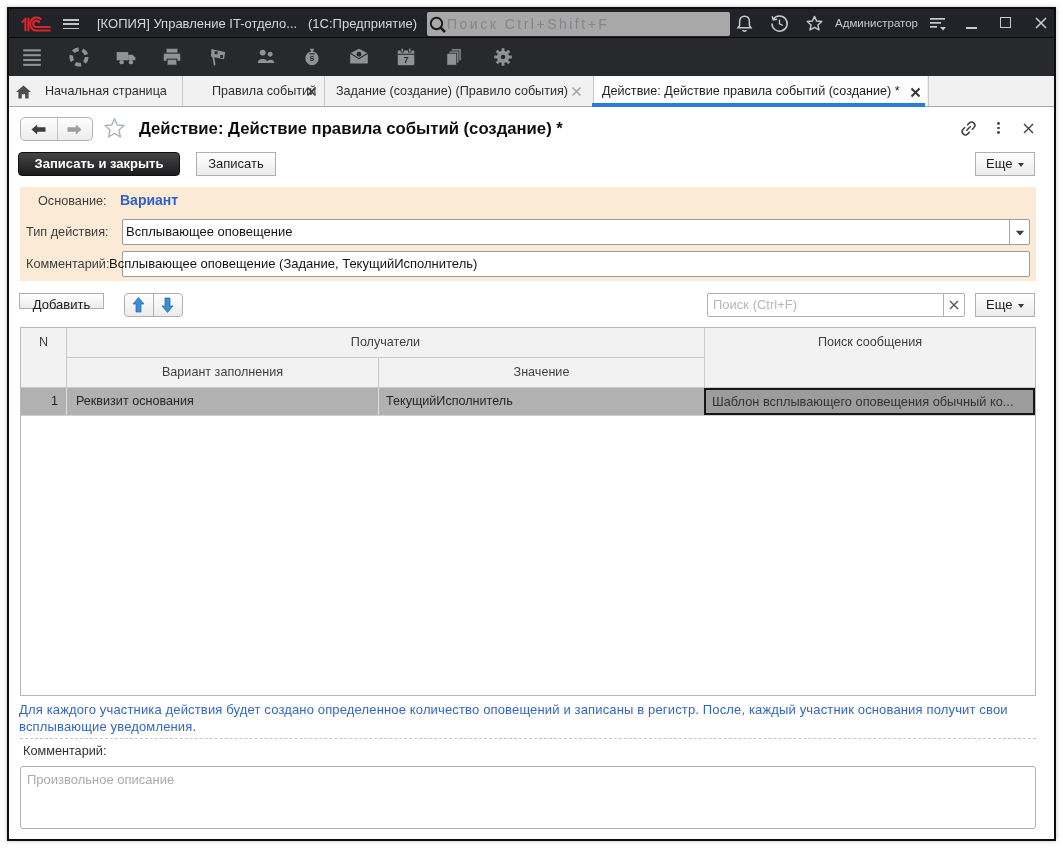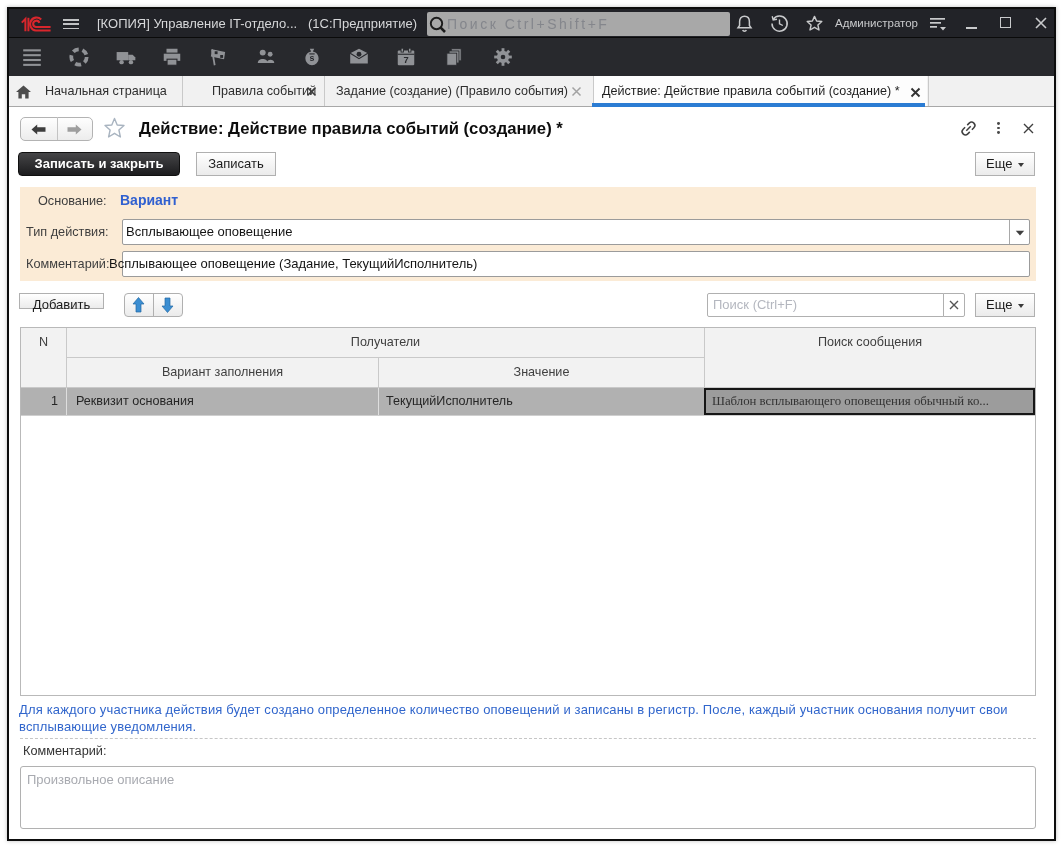"Шаблон всплывающего оповещения обычный" div { font-family: Liberation Serif, serif -> none }
